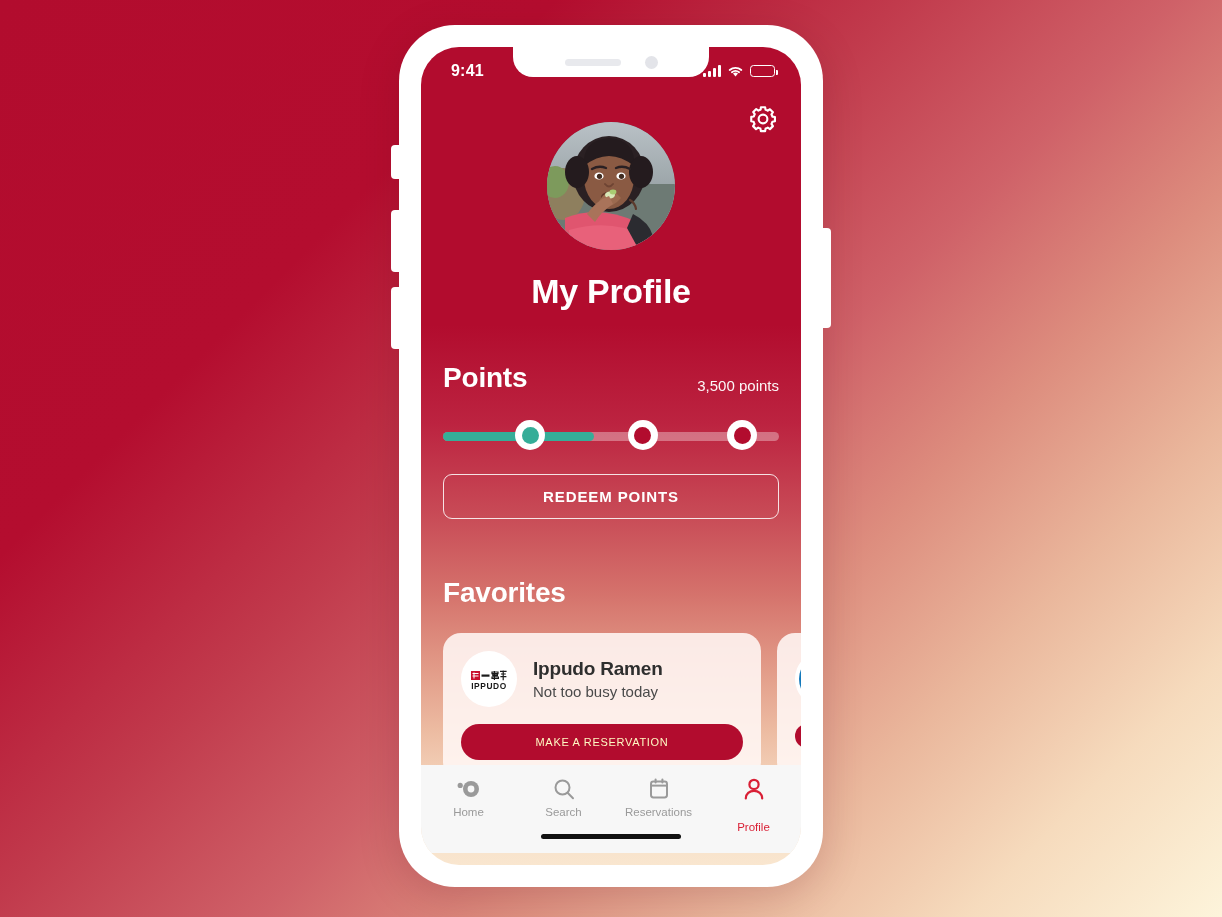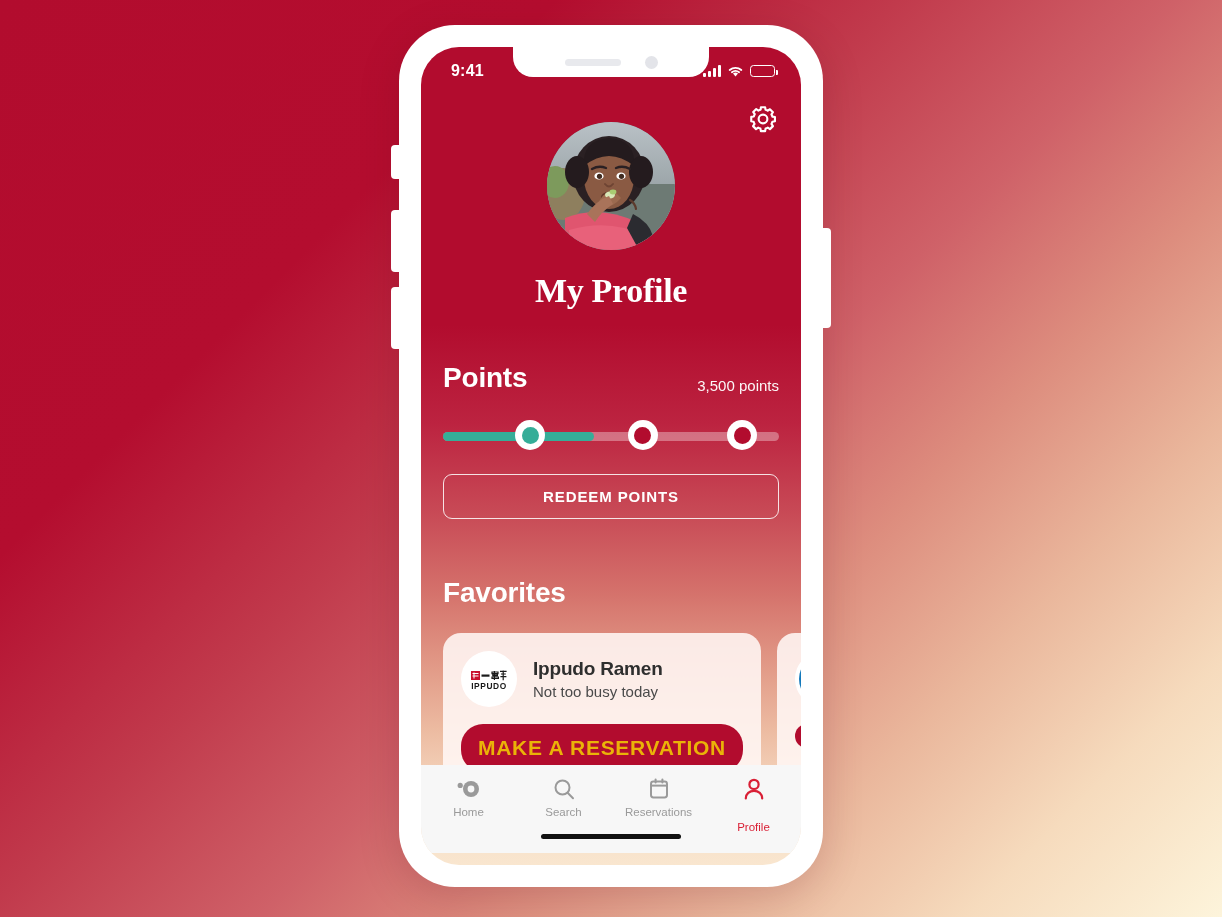"My Profile" #page-title { font-family: Liberation Serif, serif -> none }
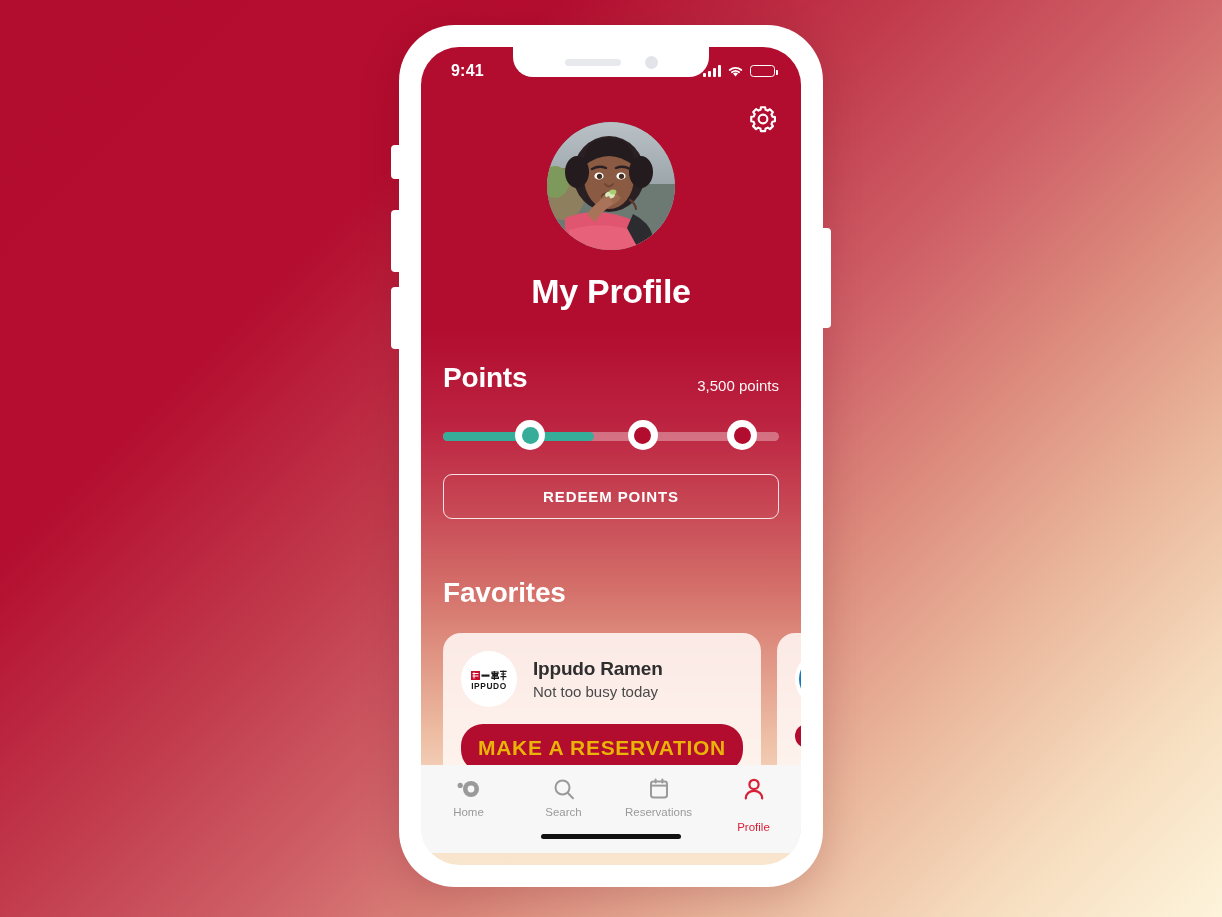"MAKE A RESERVATION" .fav-cta { color: #eab308 -> #fef9c3; font-size: 21px -> 11px; font-weight: bold -> normal }
